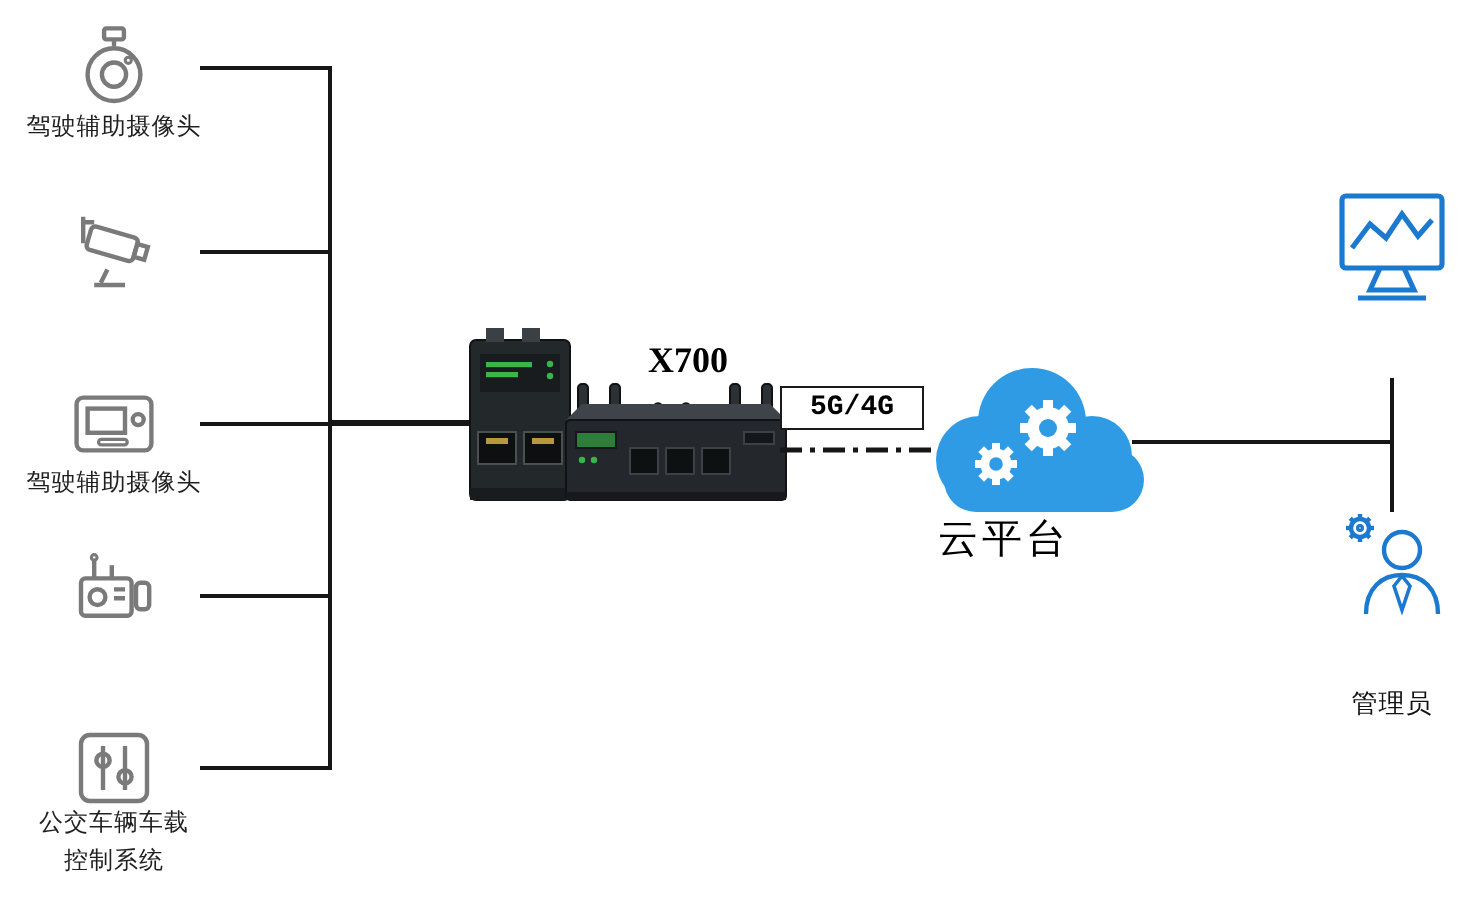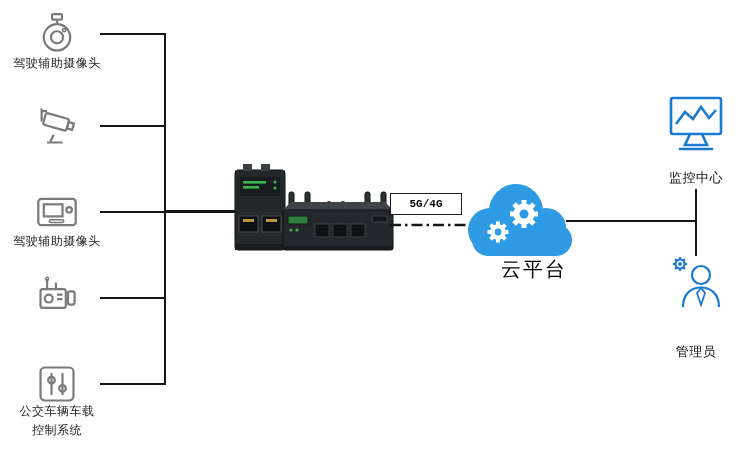"X700" div { html: none -> <div>X700</div> }
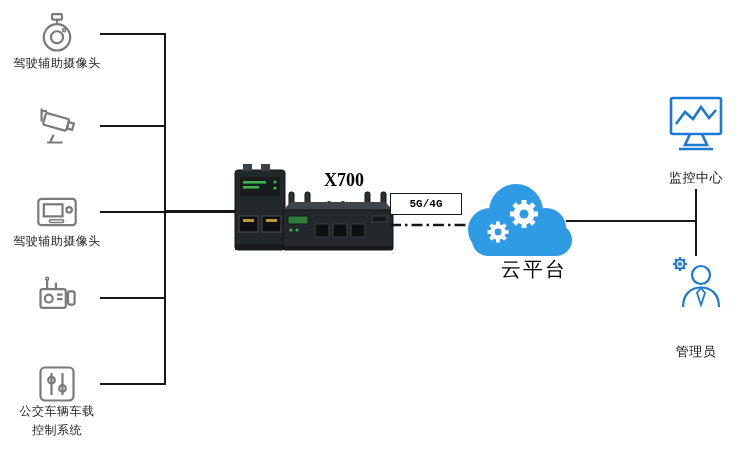"监控中心" div.node-label { html: <div>监控中心</div> -> none }
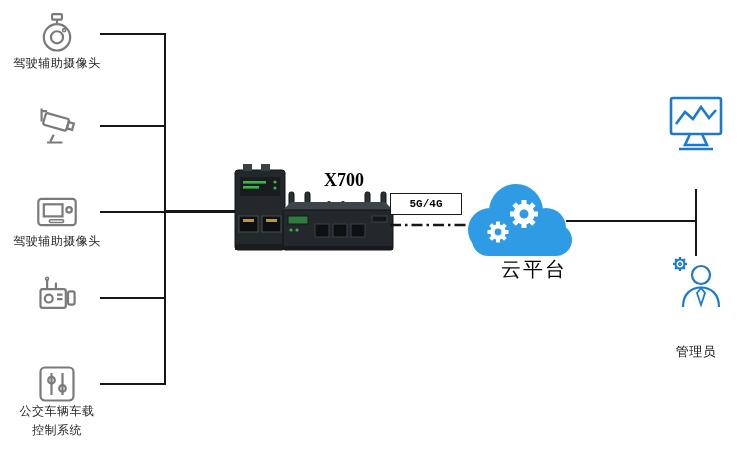"5G/4G" #link-badge { font-size: 11px -> 14px }
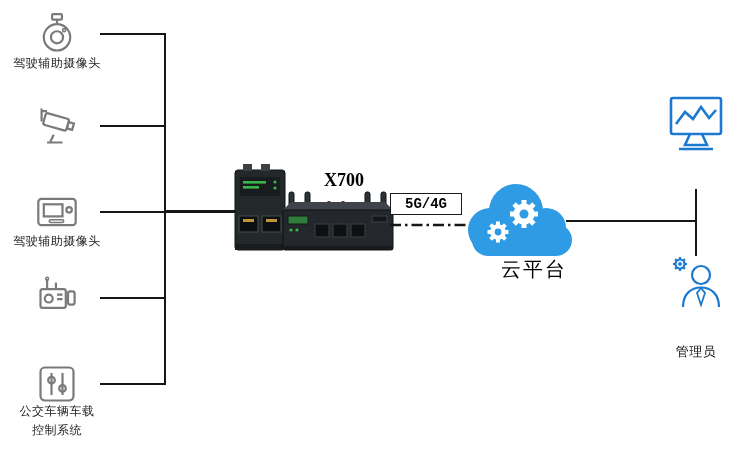"云平台" #cloud-label { left: 474px -> 442px }
